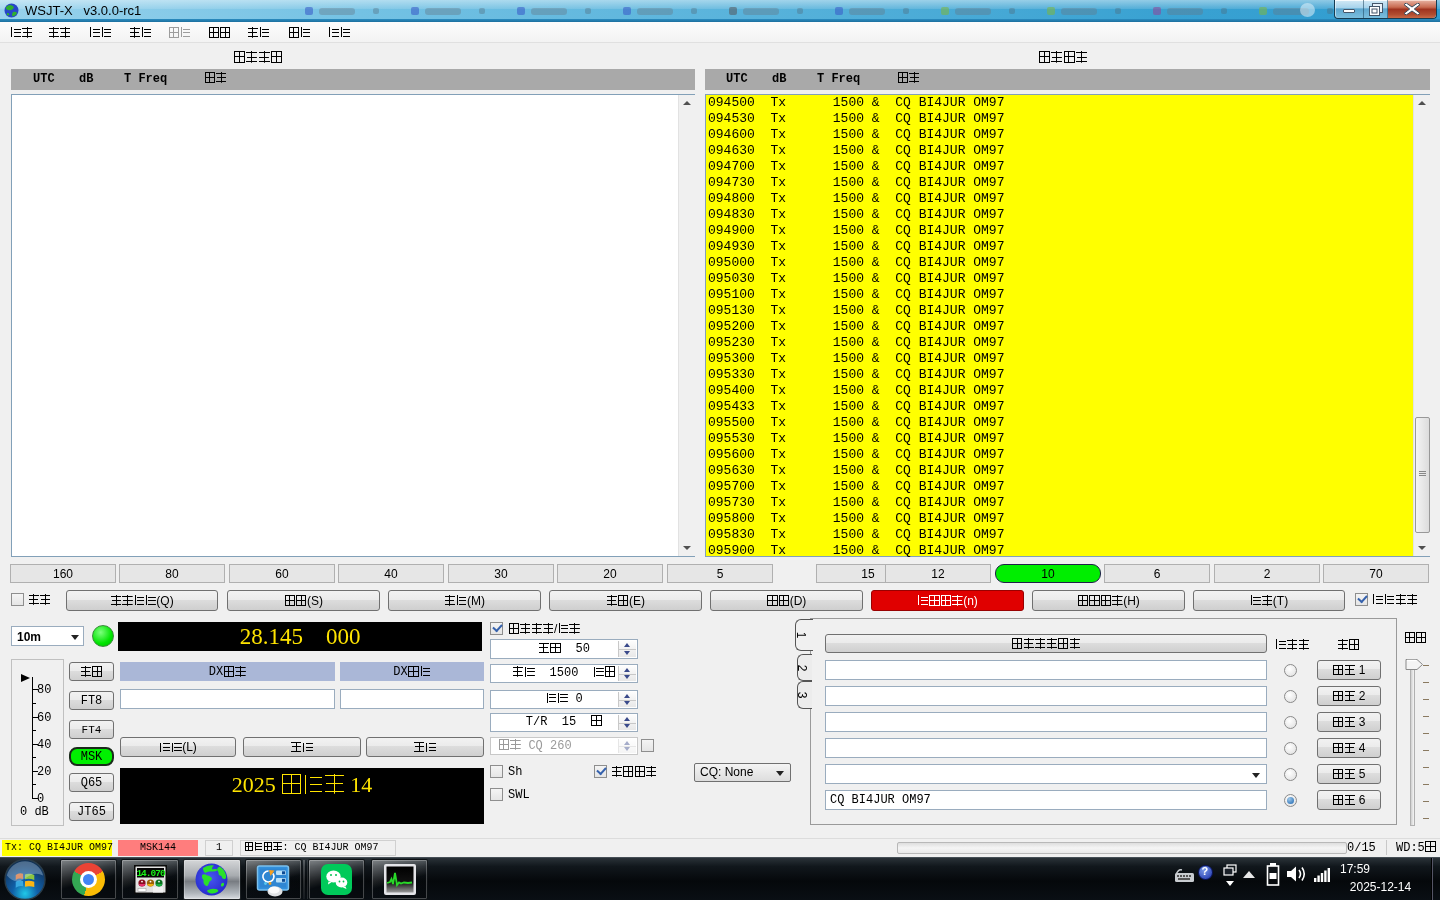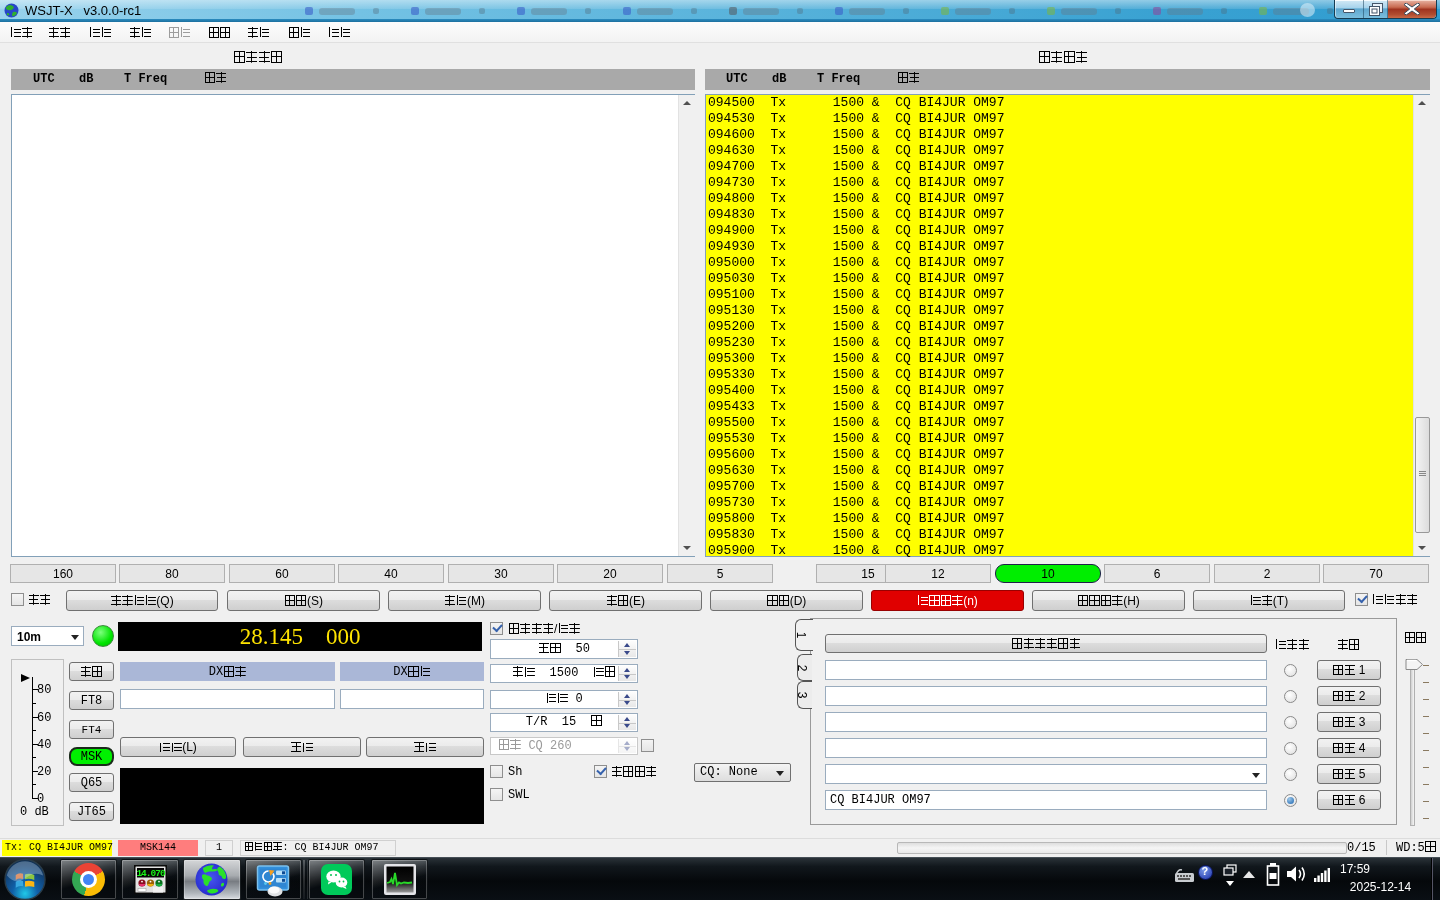"2025 14" div { html: none -> <div>2025 <i></i><i></i><i></i> 14</div> }
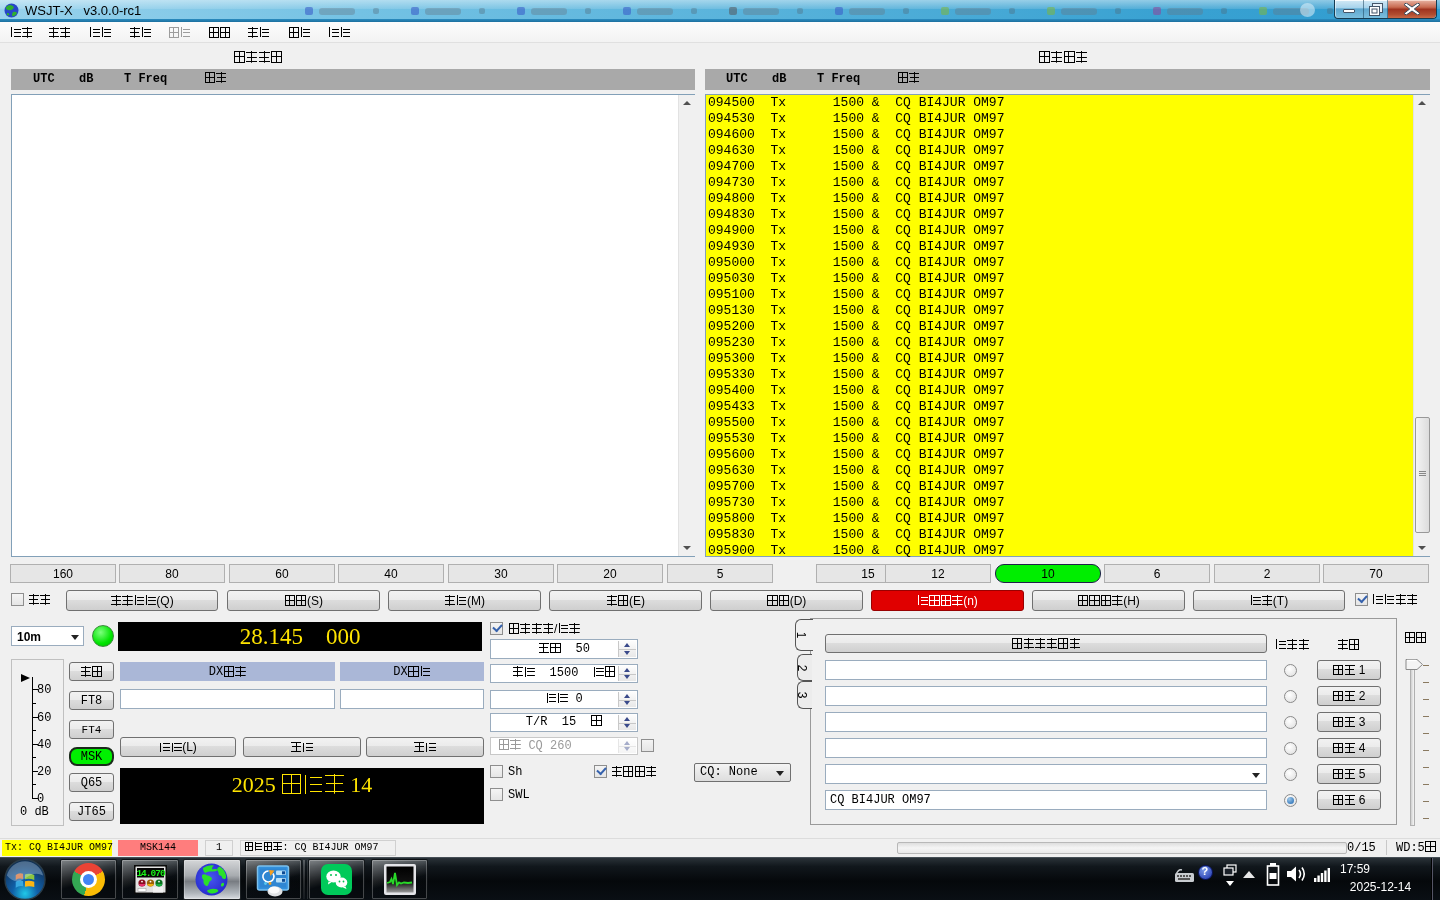"CQ: None" div.a { font-family: Liberation Mono, monospace -> Liberation Sans, sans-serif }
